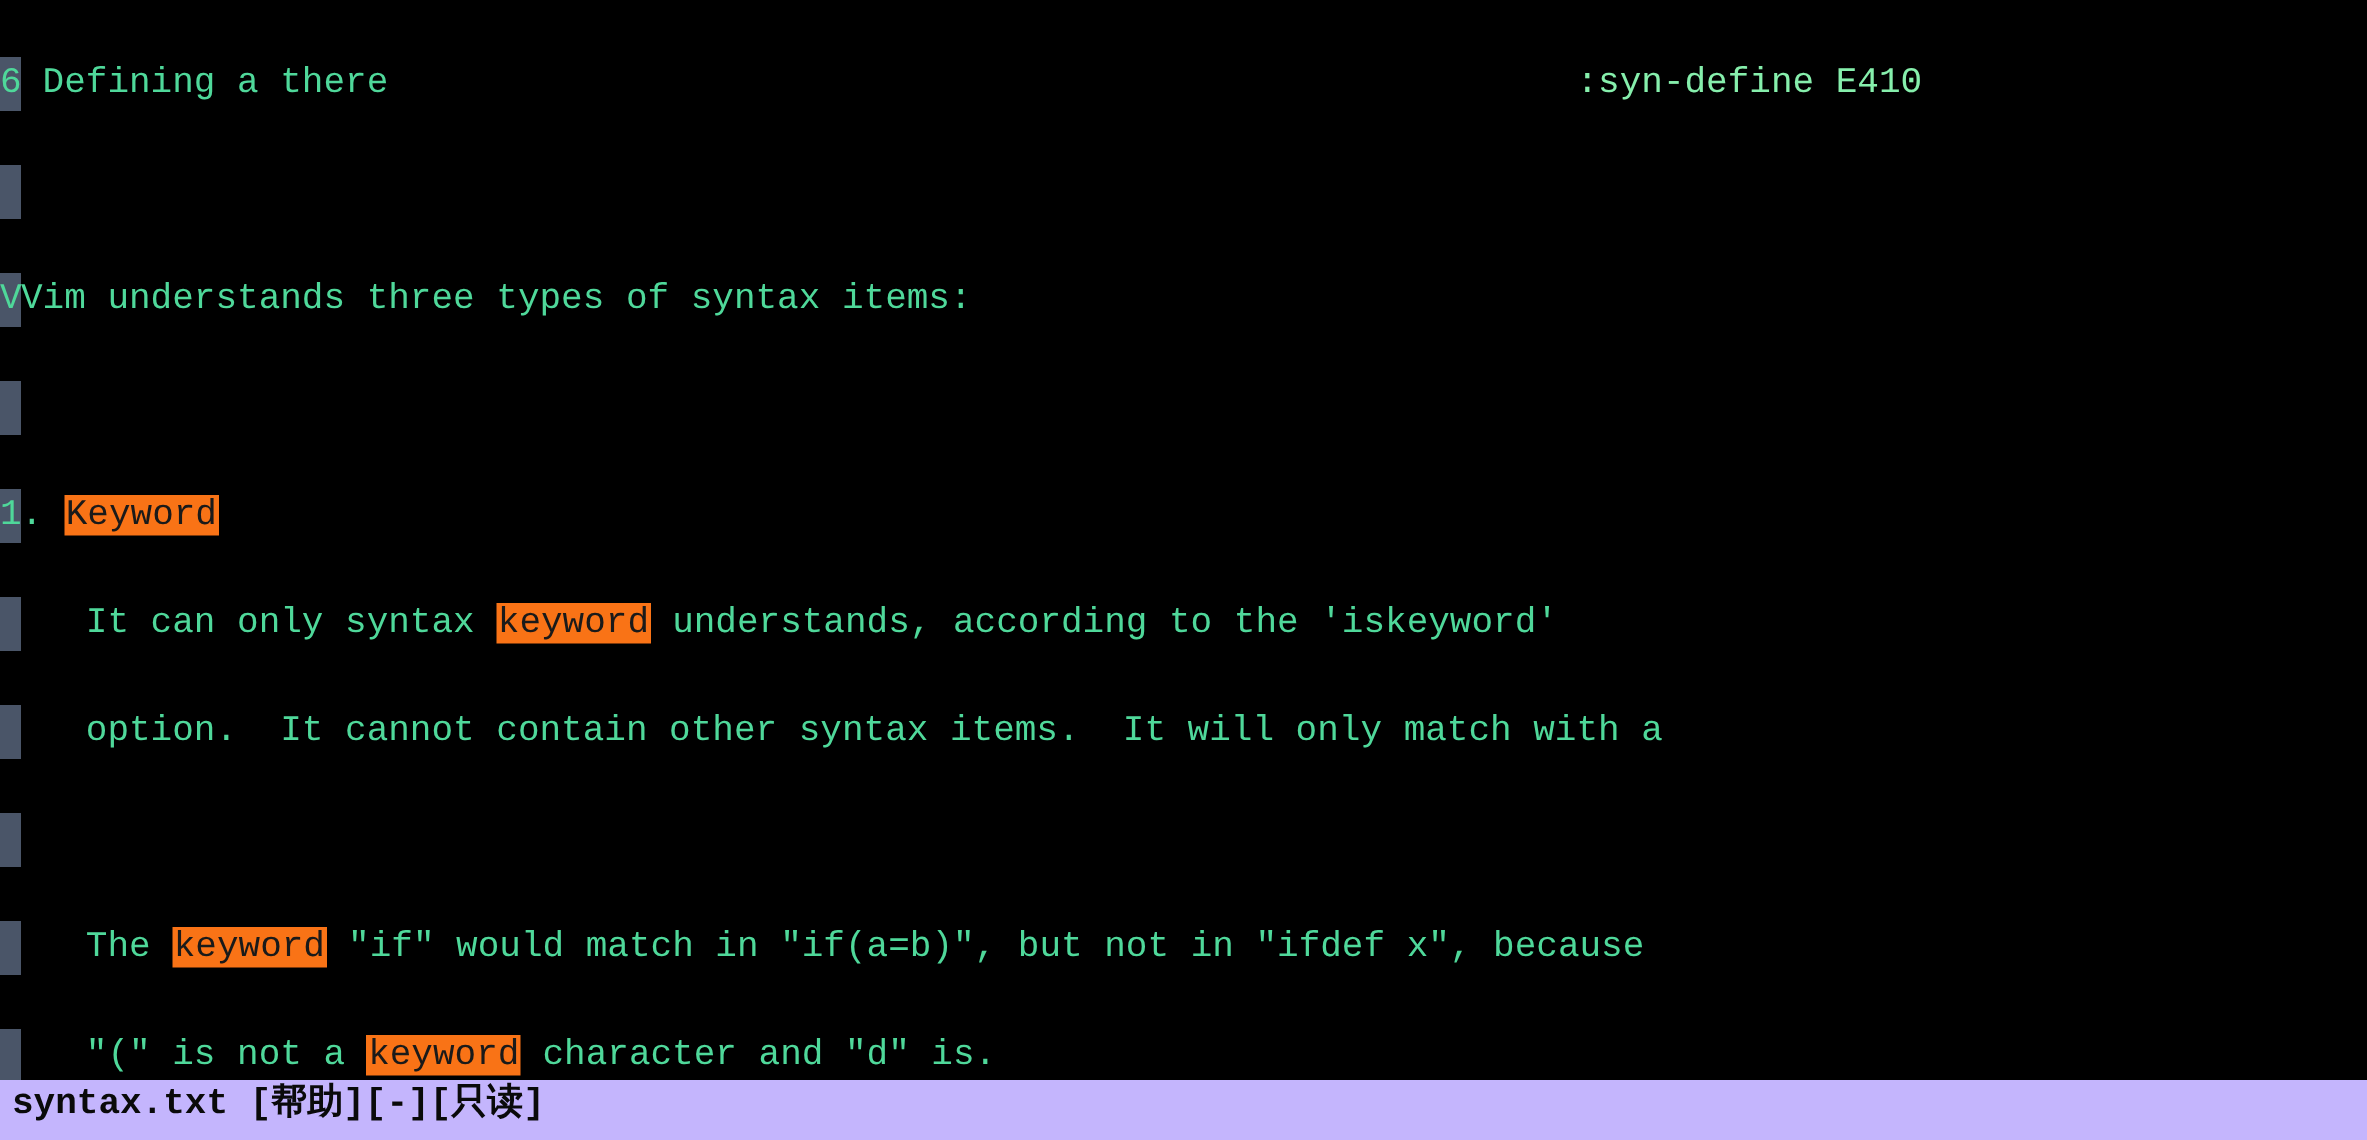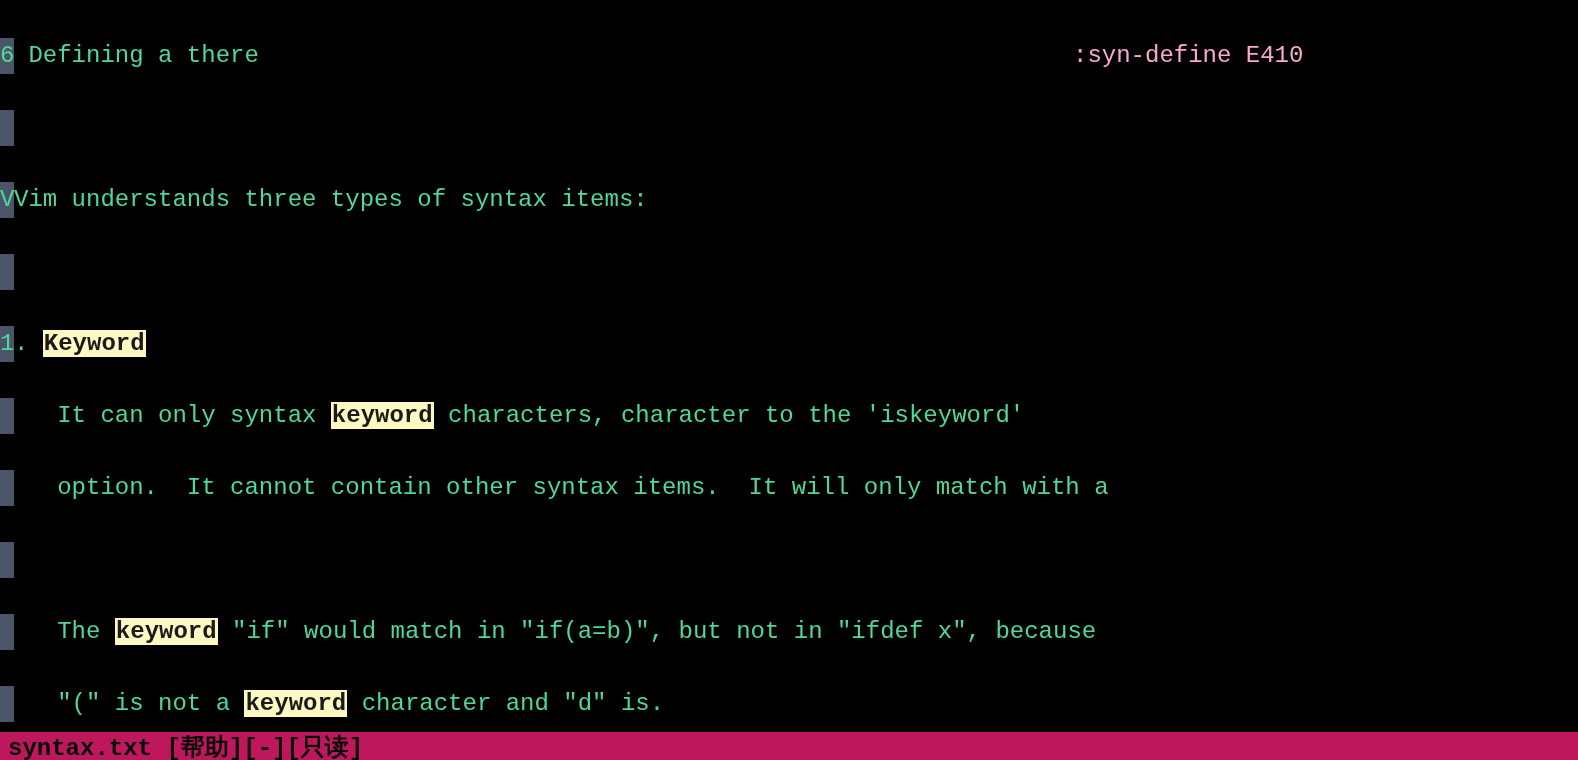":syn-define E410" .tag { color: #f9a8d4 -> #86efac; margin-left: 22px -> none }
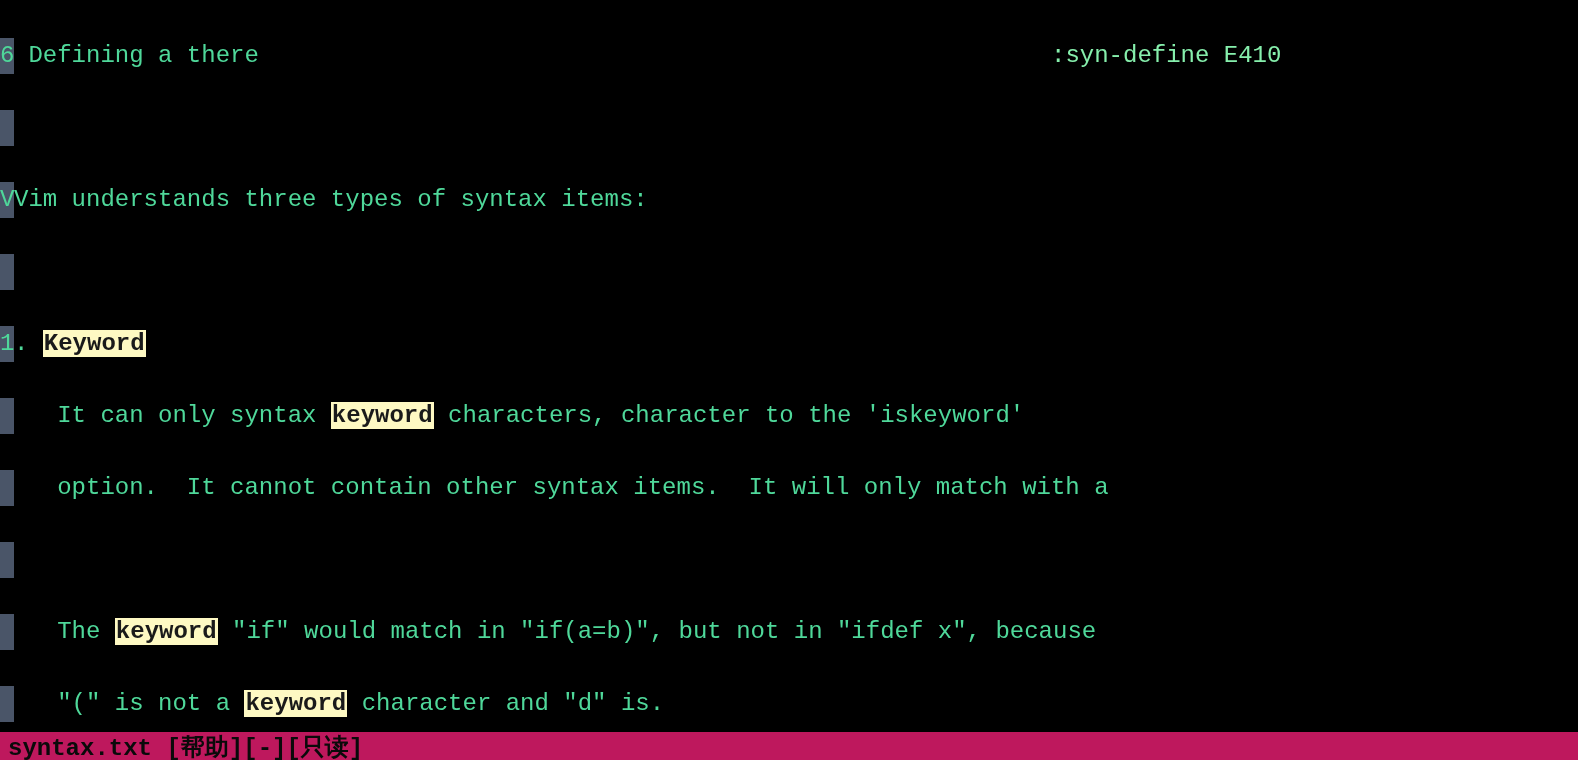"Keyword" .hl { background: #fef9c3 -> #f97316; font-weight: bold -> none }
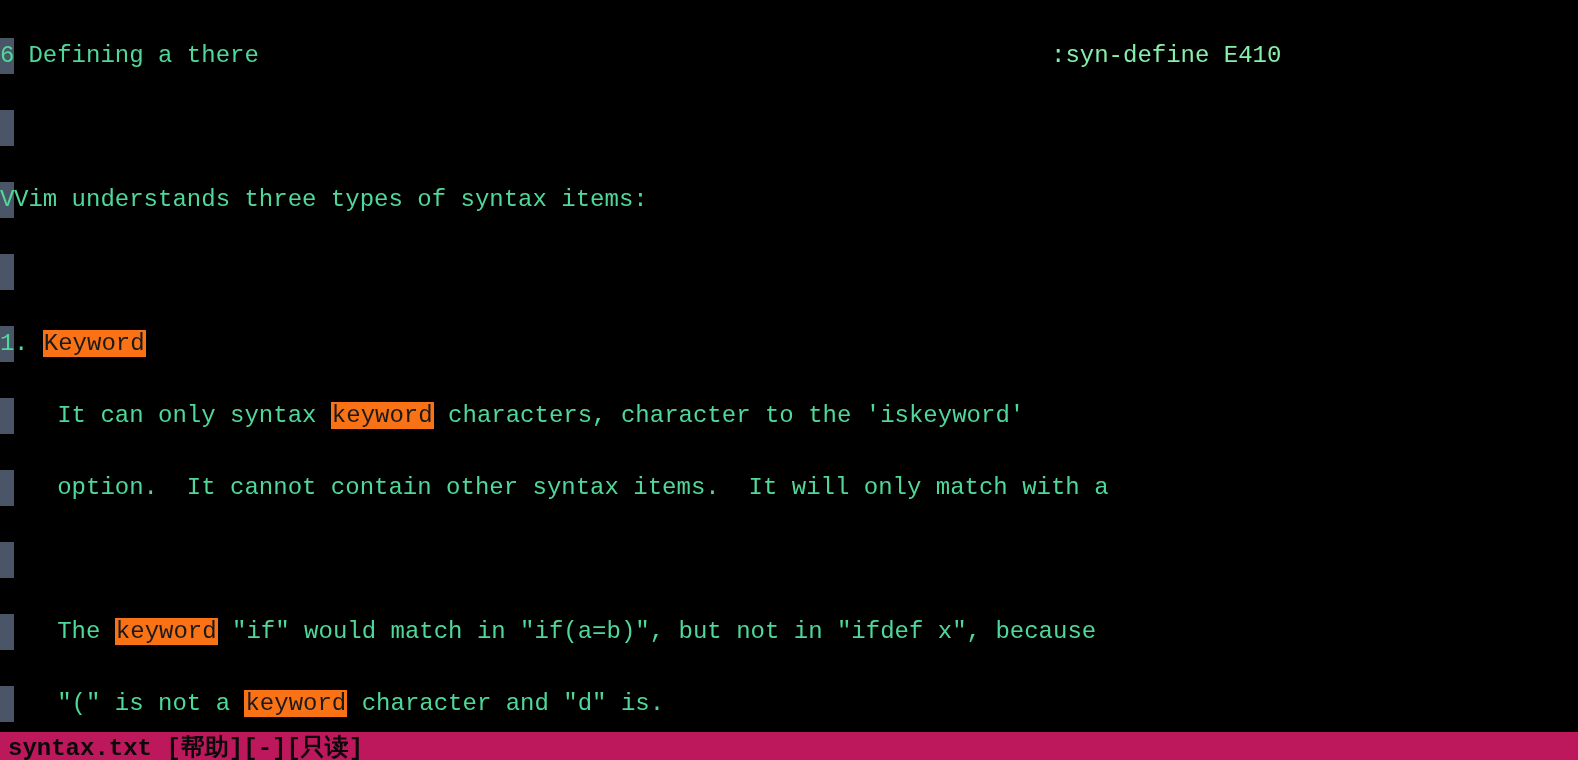"characters, character to the 'iskeyword'" span { text: characters, character -> understands, according }
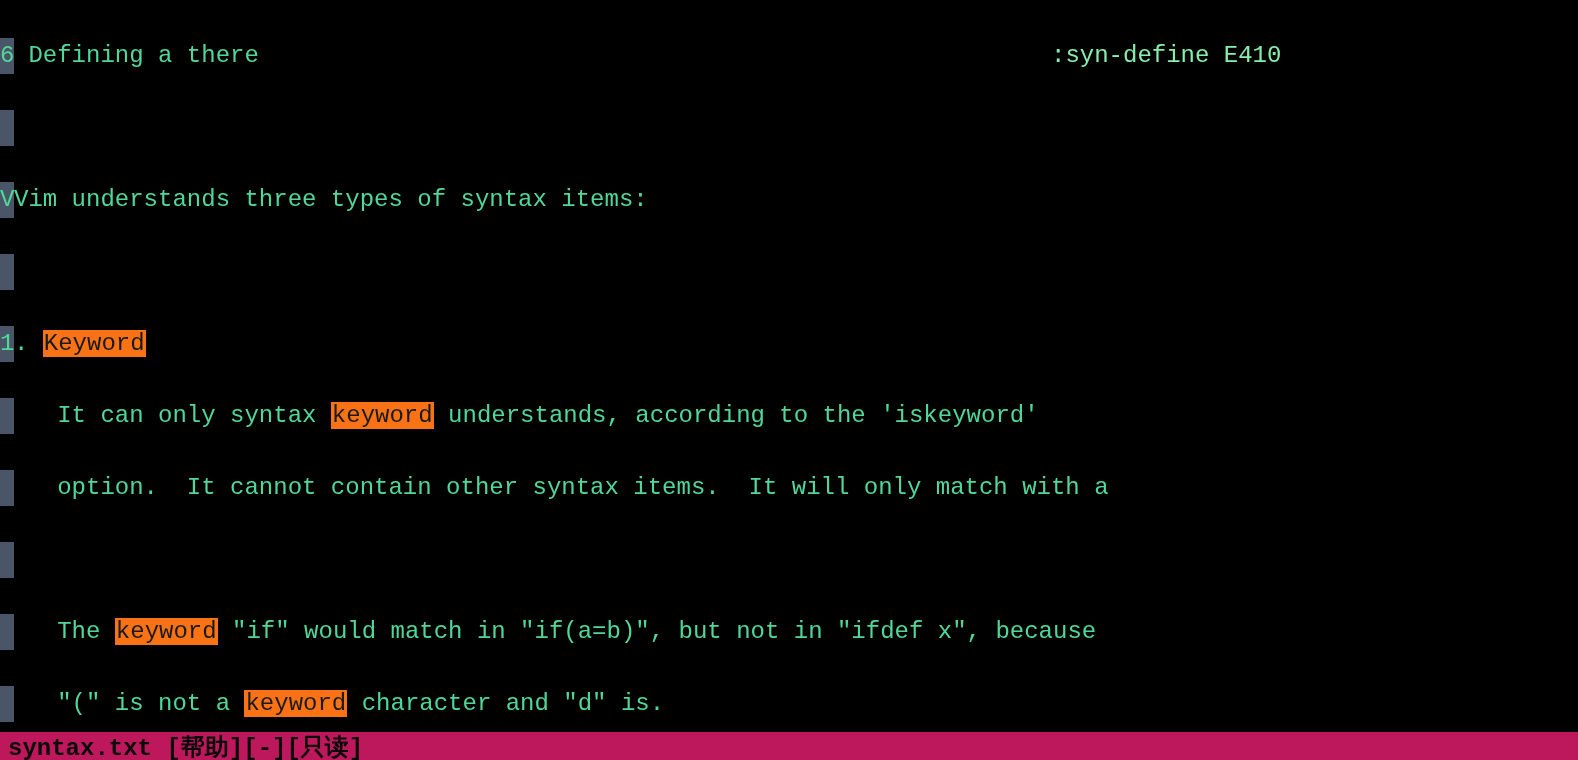"syntax.txt [帮助][-][只读]" .statusline { background: #be185d -> #c4b5fd; height: 28px -> 40px }
